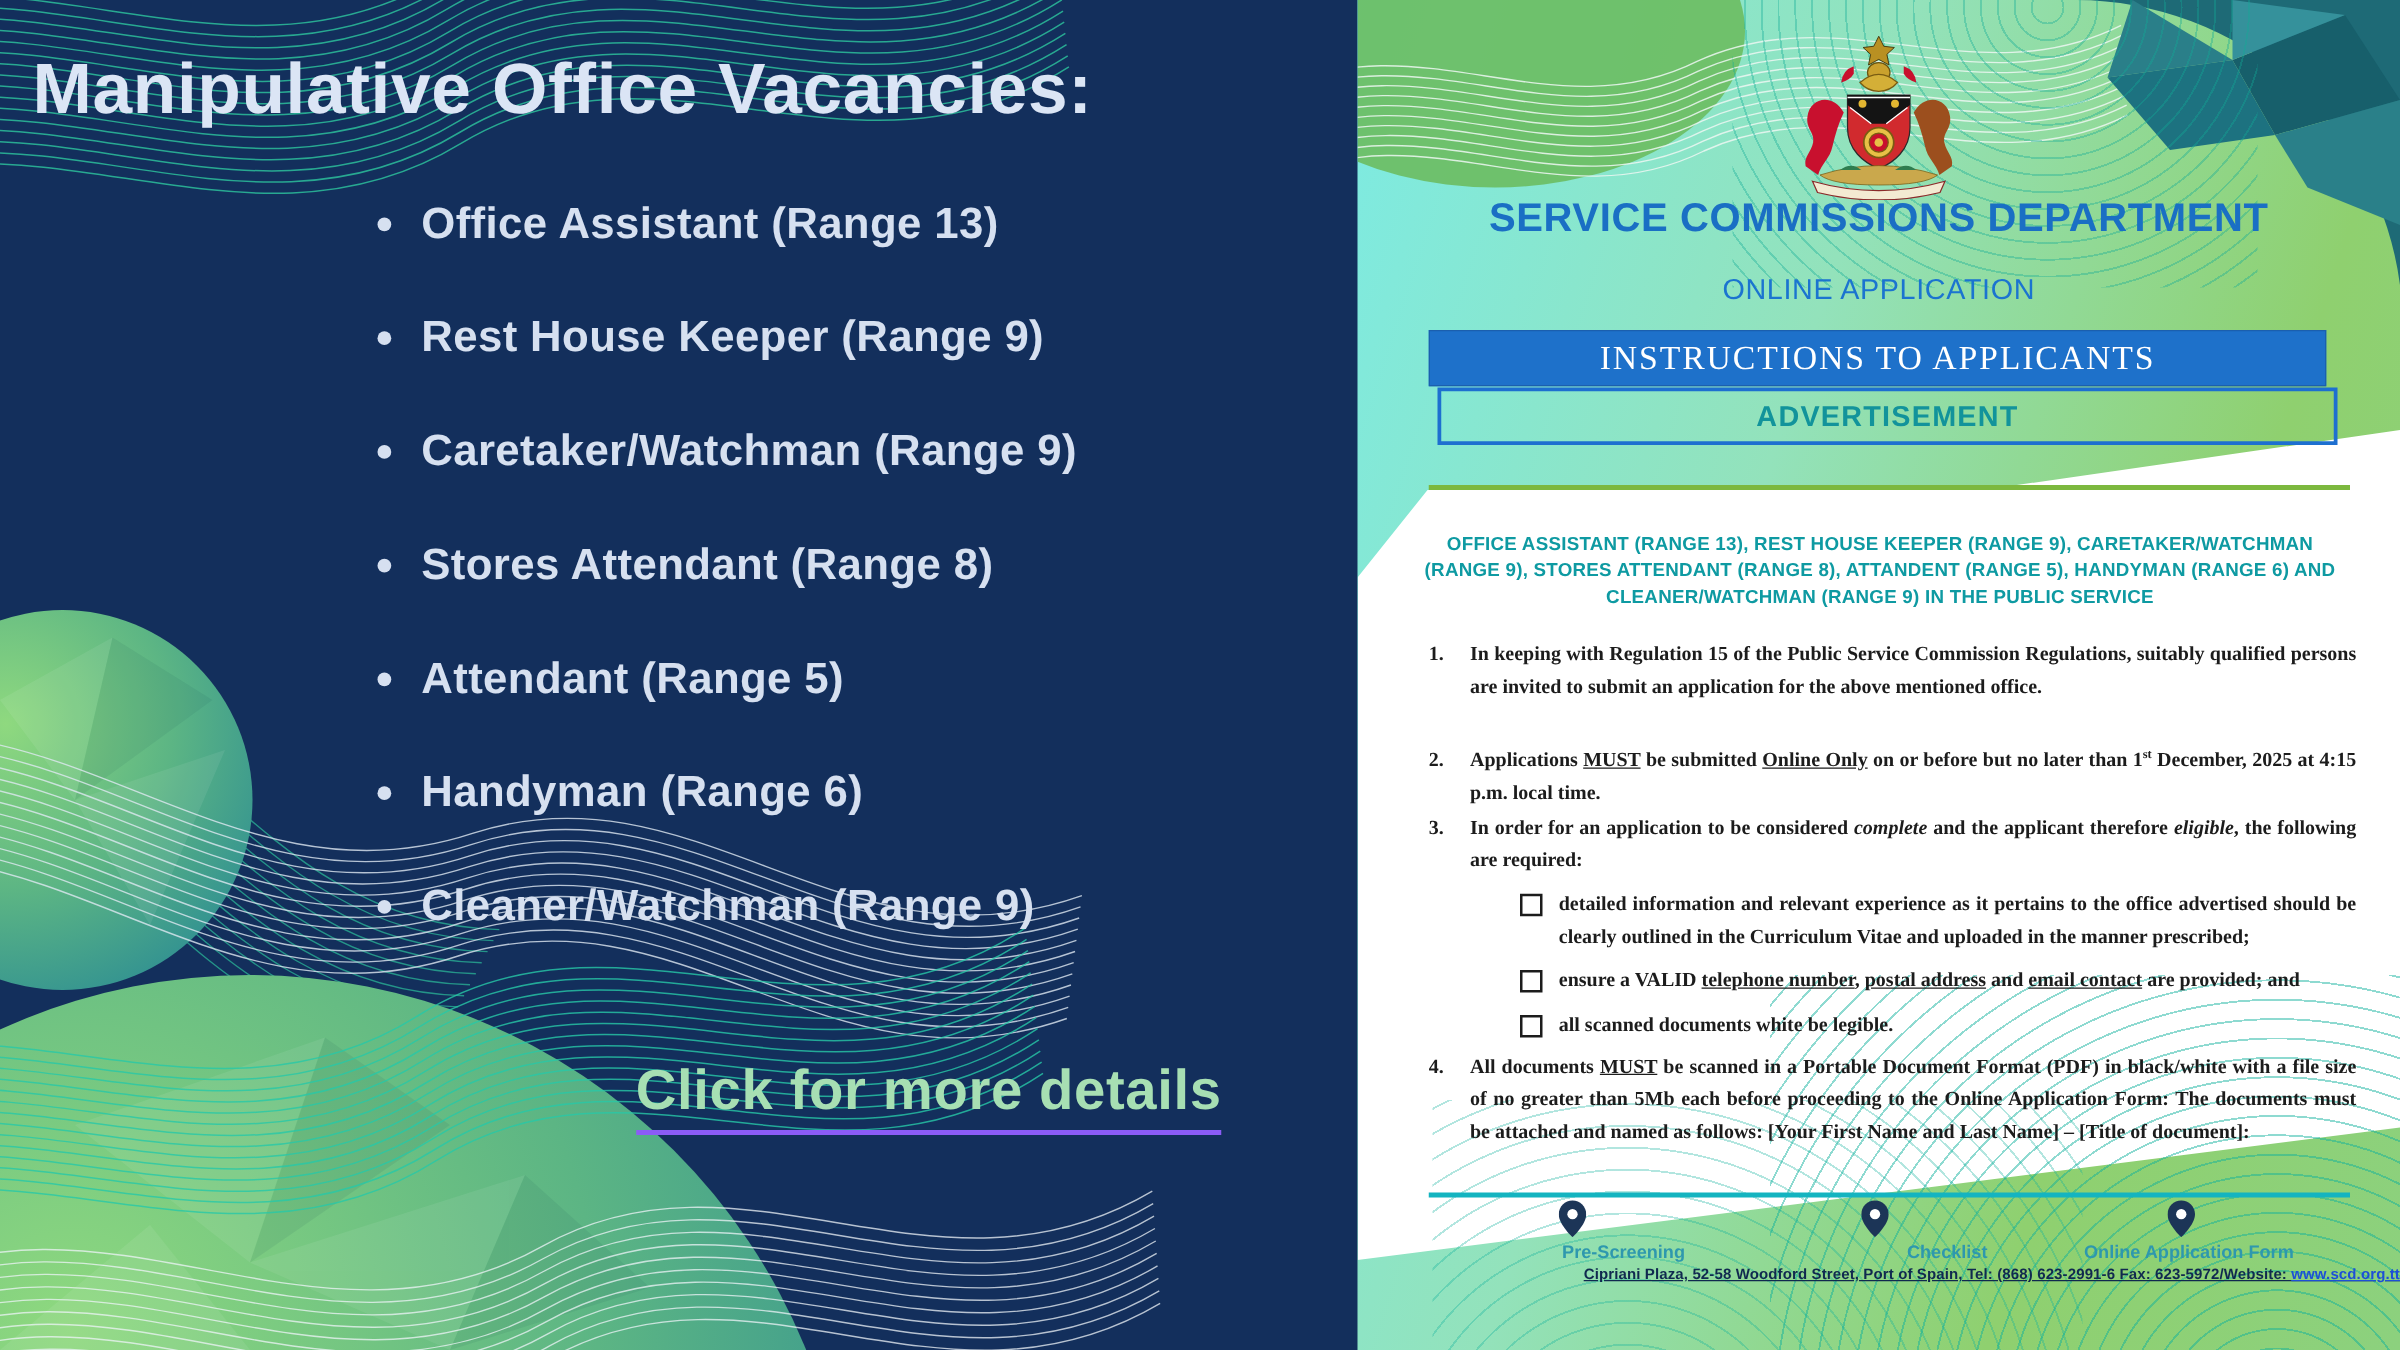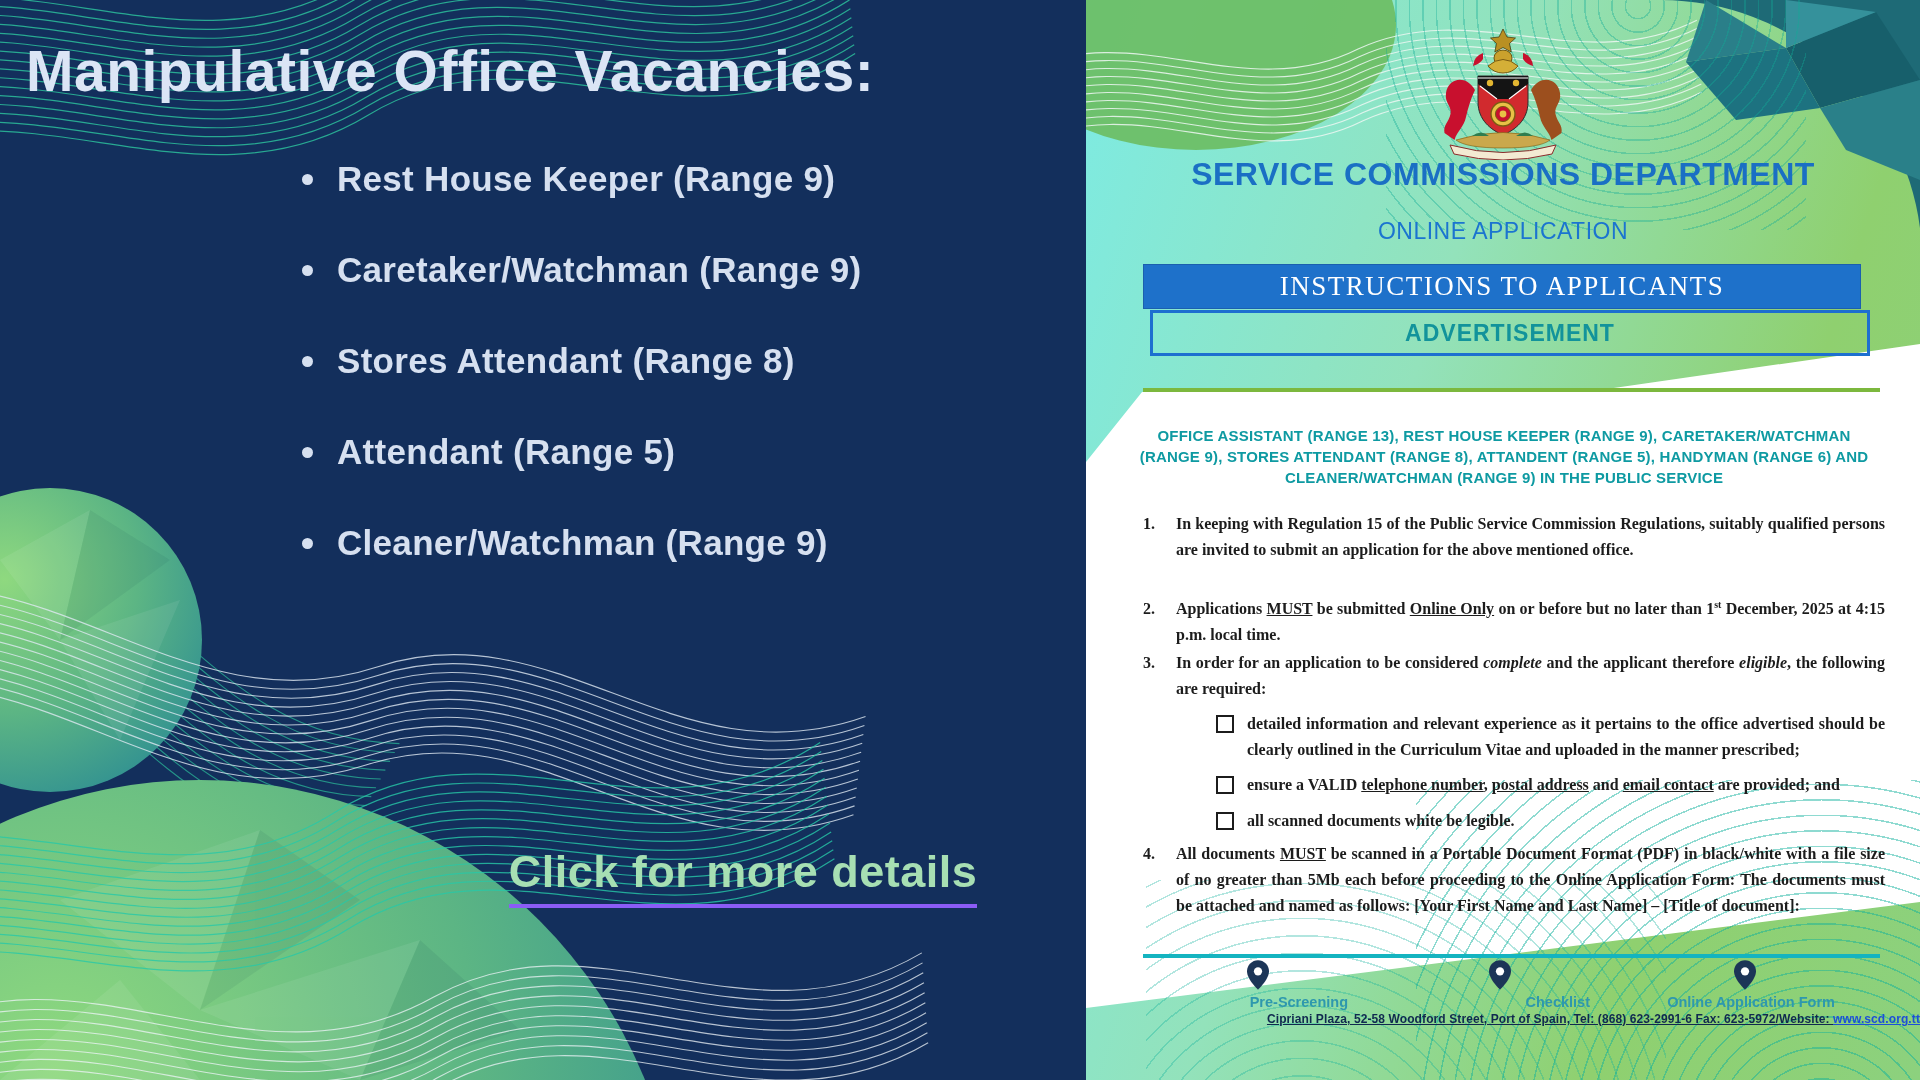"Office Assistant (Range 13)" li { html: none -> <li> <span></span> <span>Office Assistant (Range 13)</span> </li> }
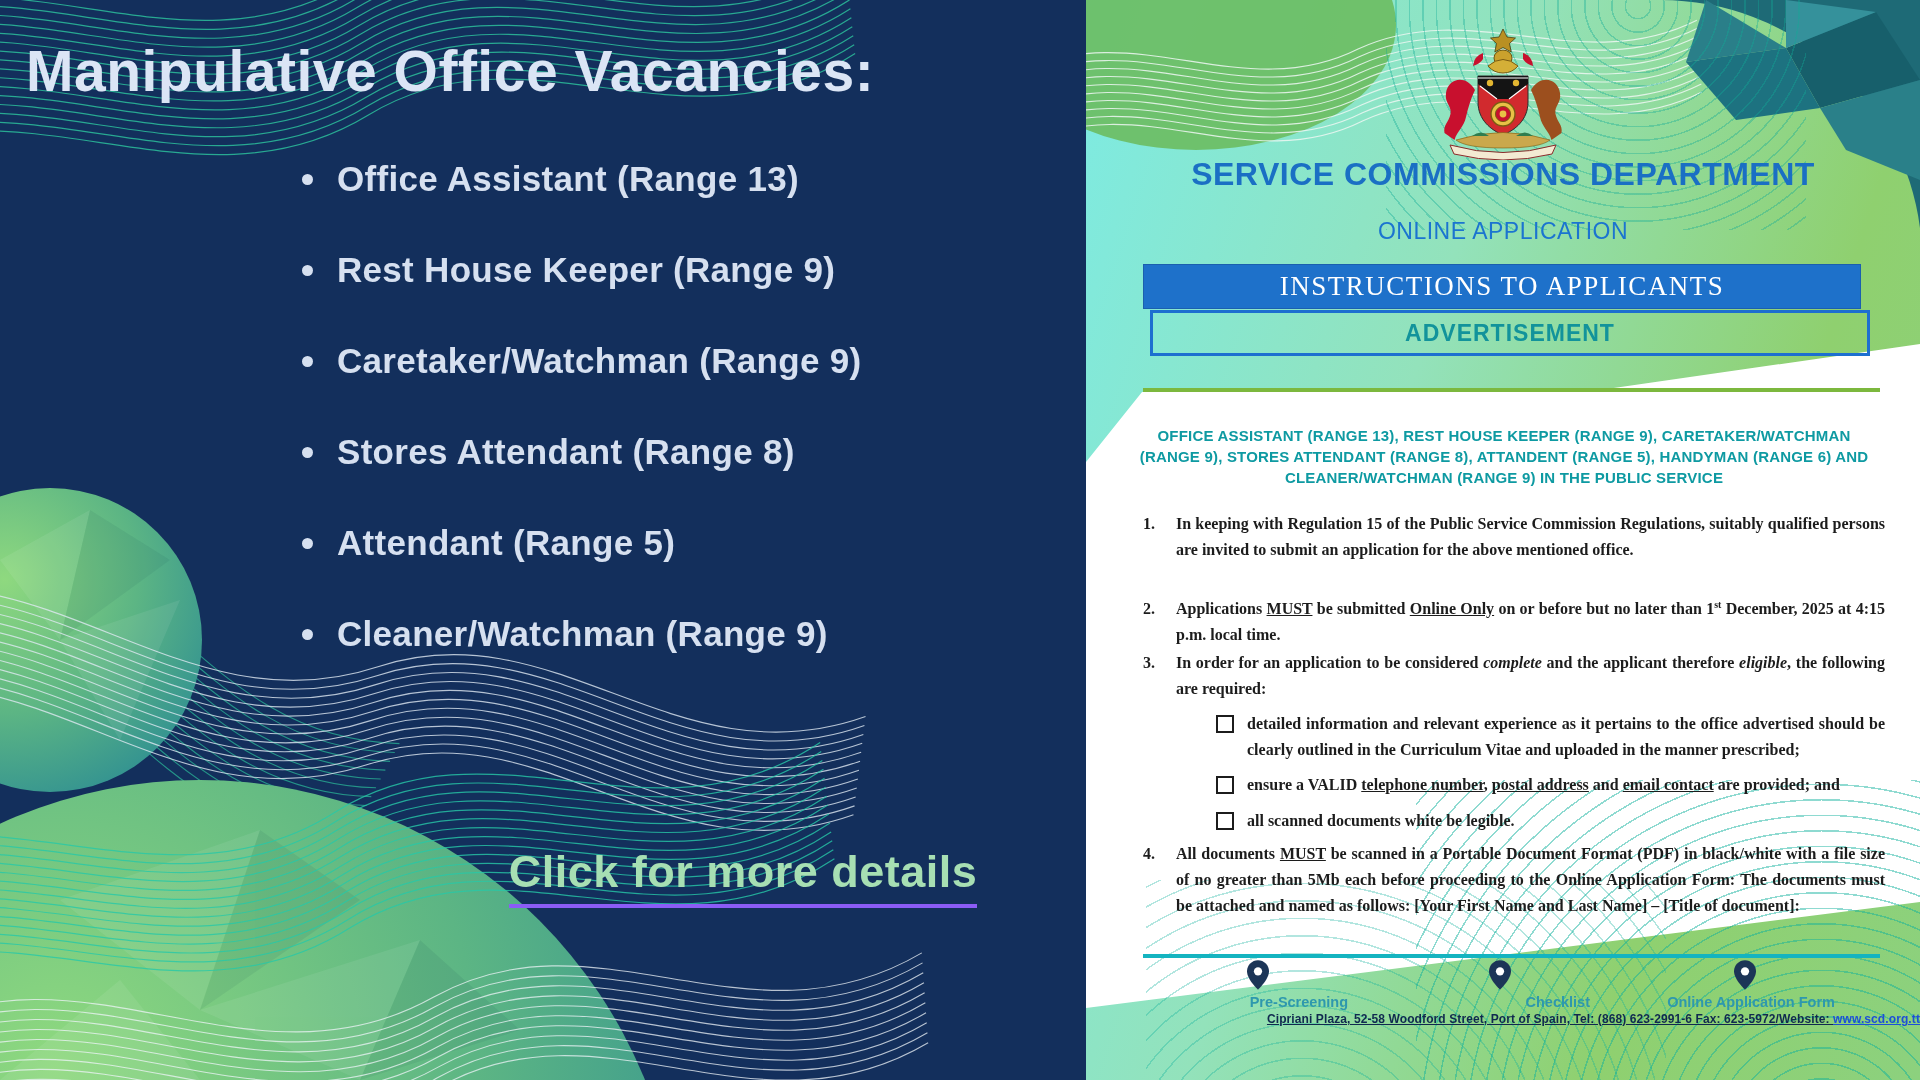"Handyman (Range 6)" li { html: none -> <li> <span></span> <span>Handyman (Range 6)</span> </li> }
